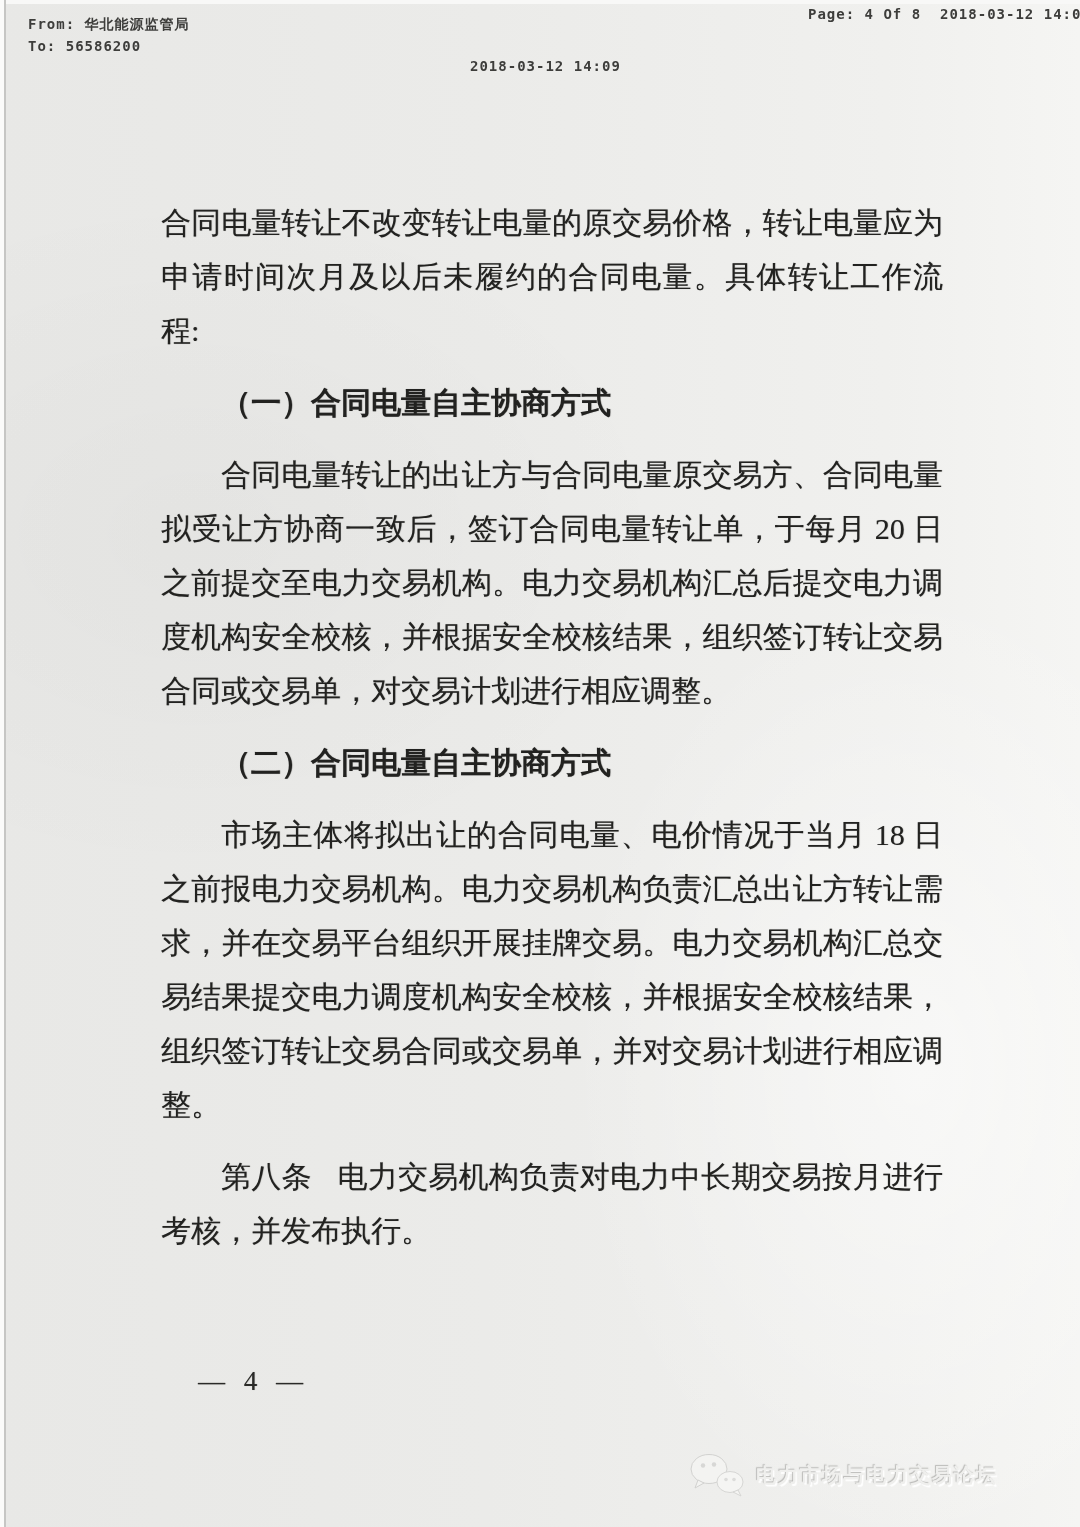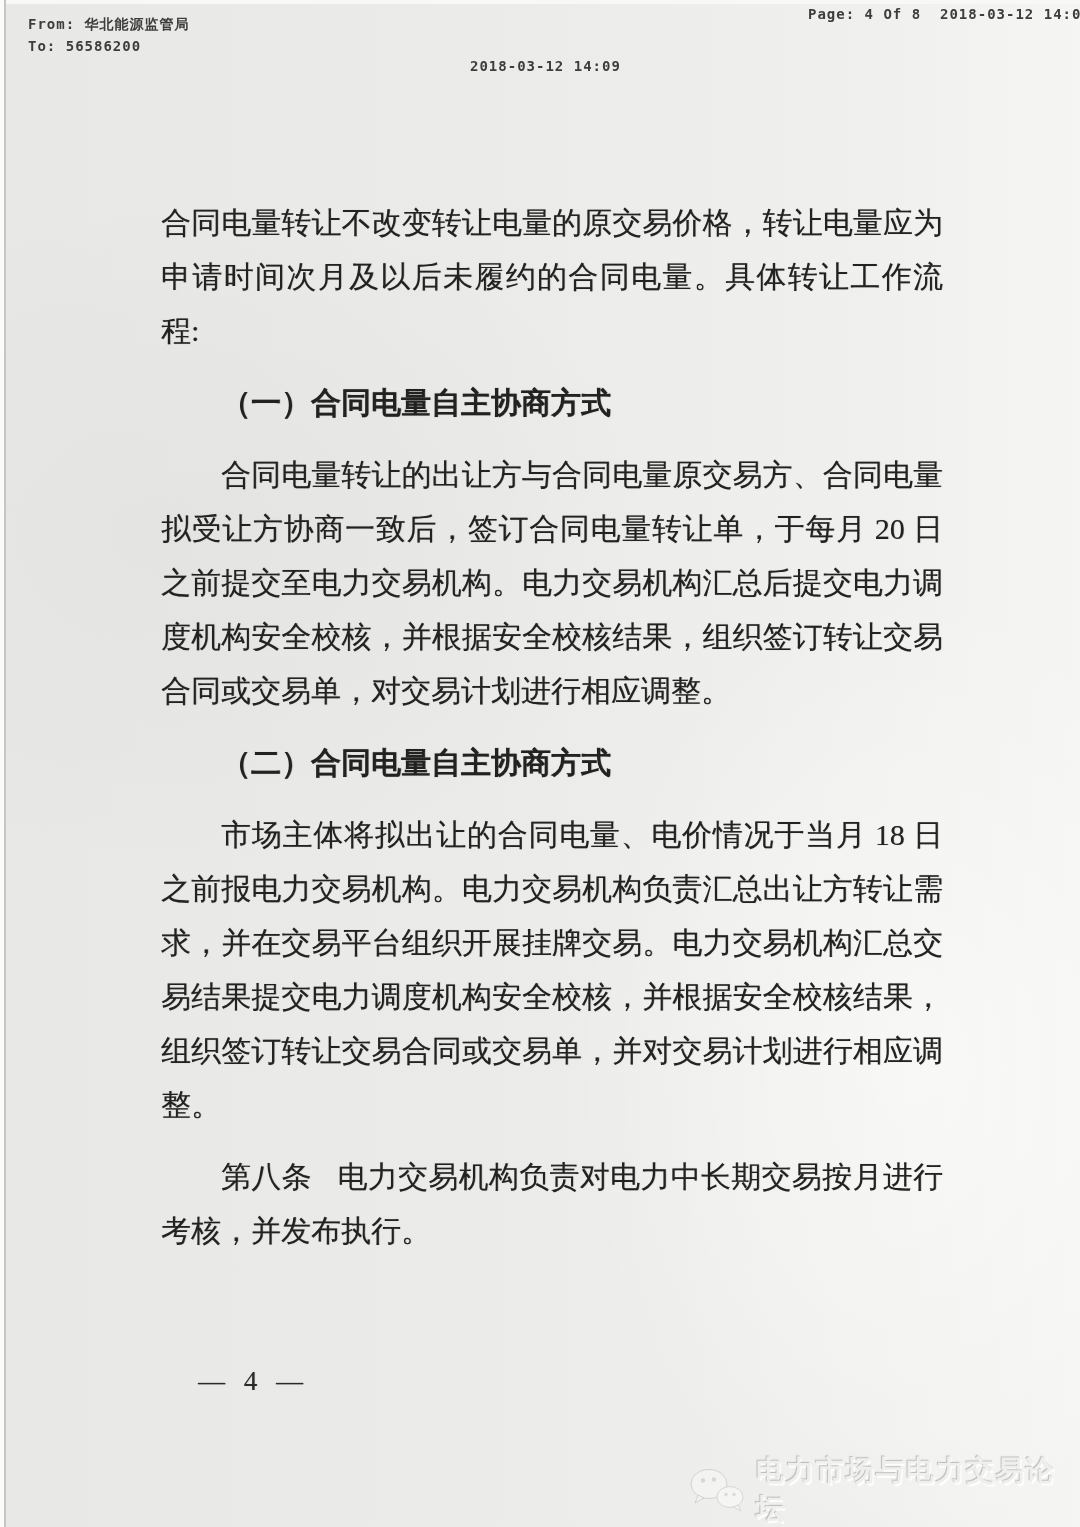"电力市场与电力交易论坛" .watermark-text { font-size: 28px -> 20px }
